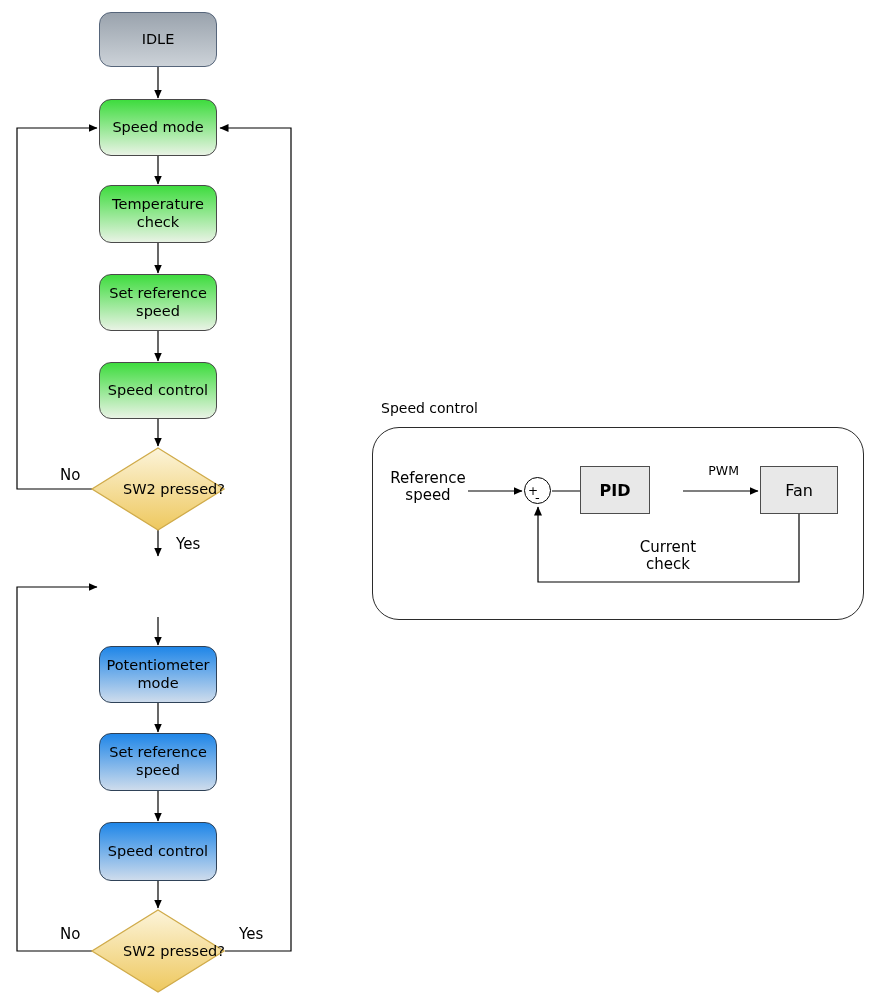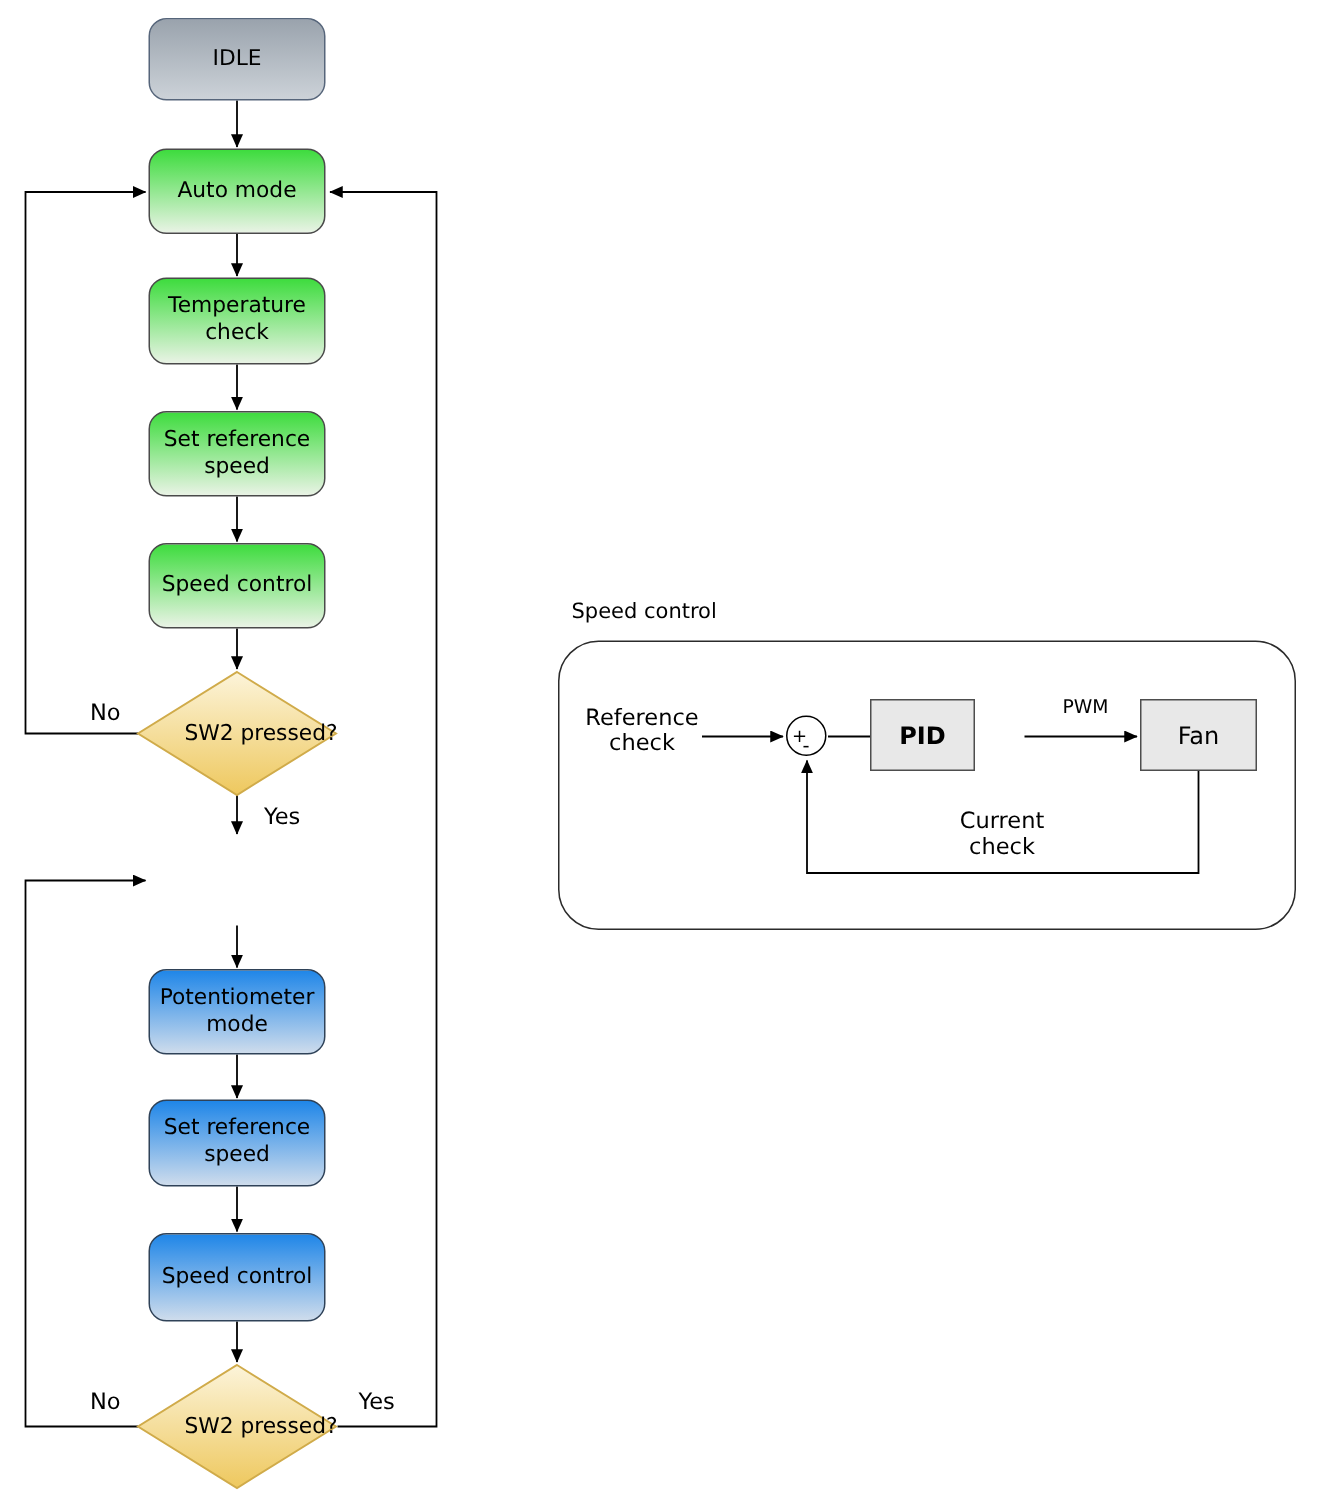"Auto mode" span { text: Auto -> Speed }
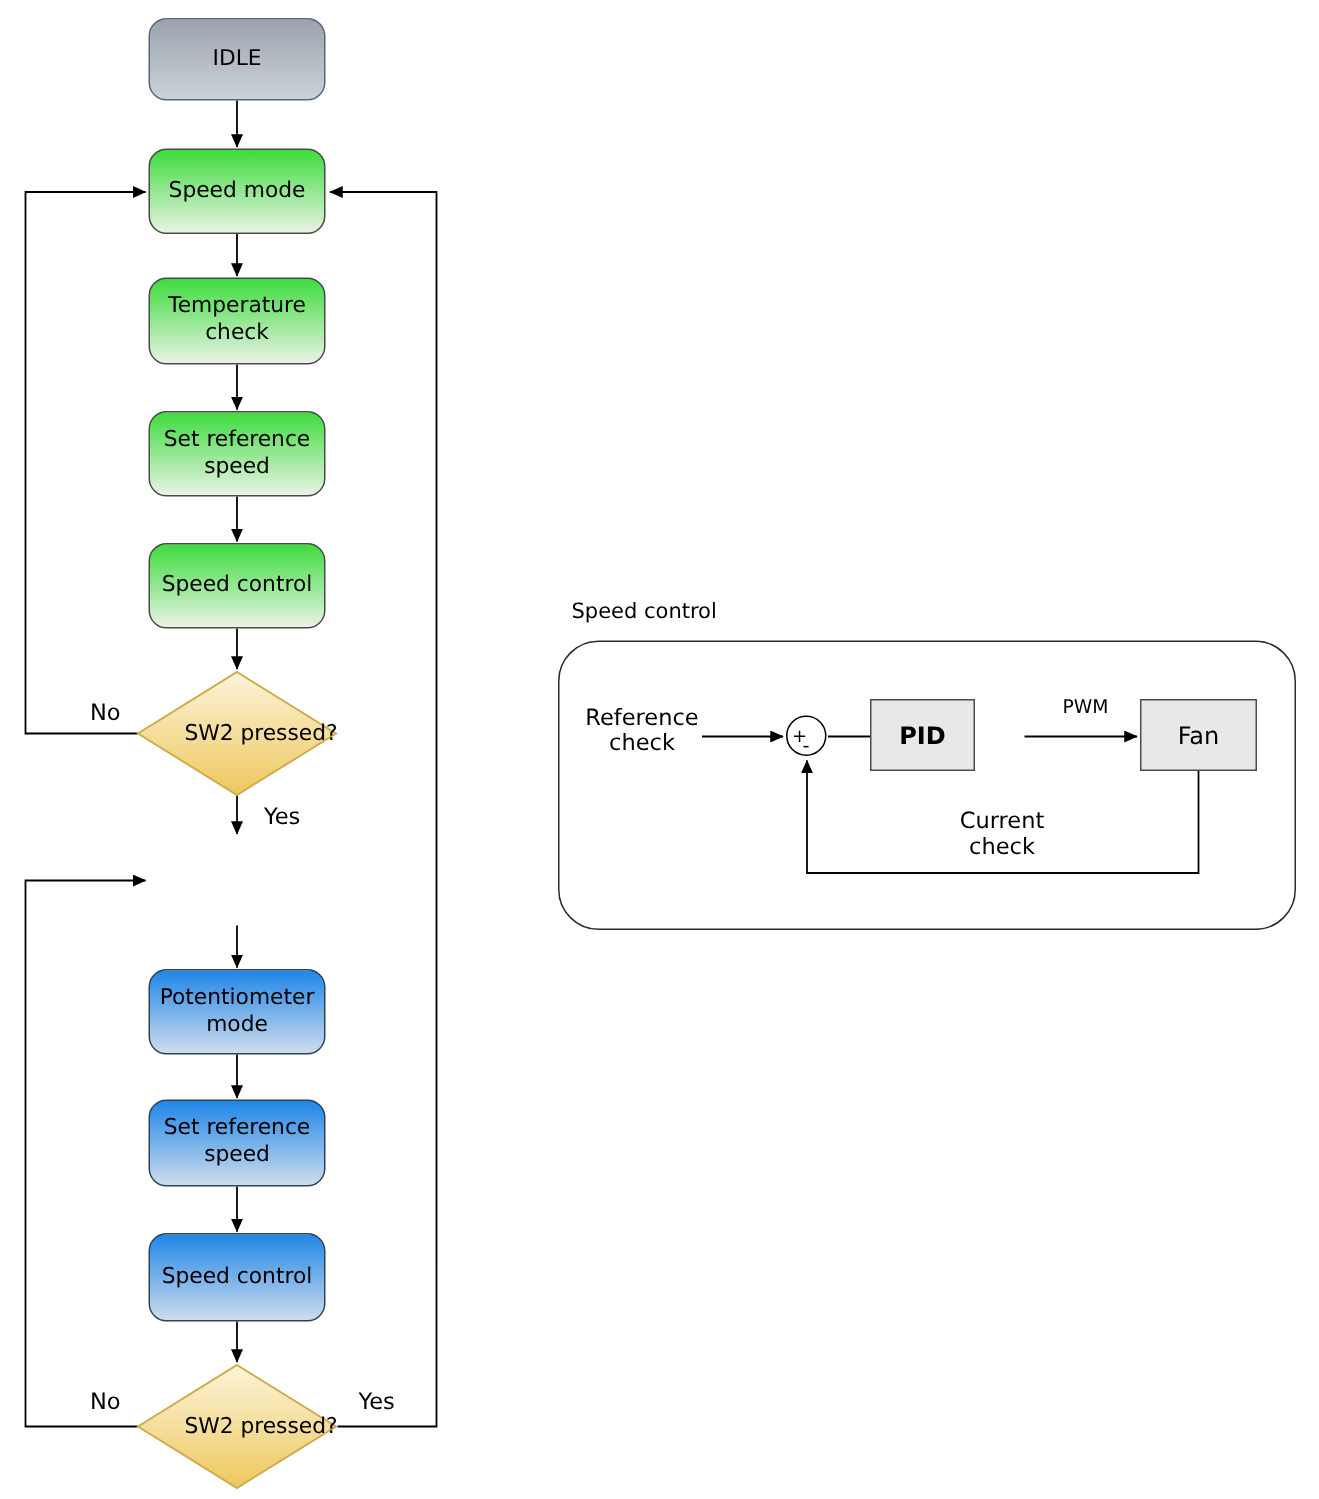"Reference check" div.detail-label { text: check -> speed }
